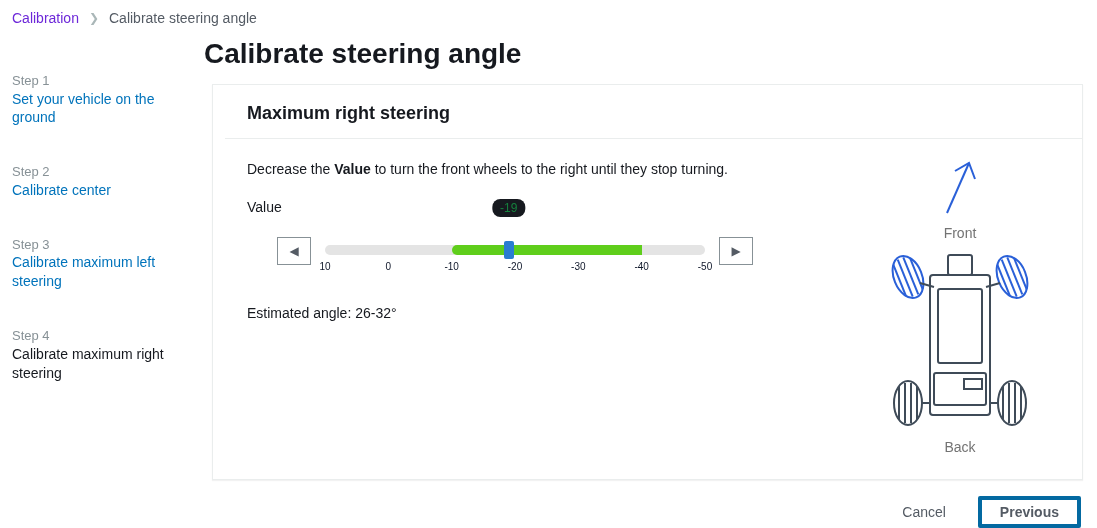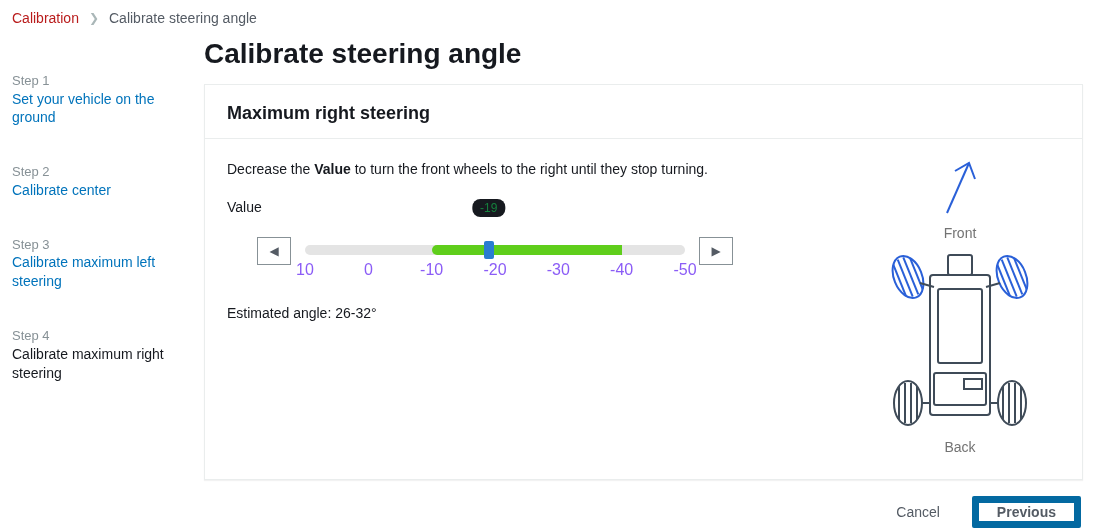"Calibration" .breadcrumb .root { color: #b91c1c -> #6d28d9 }
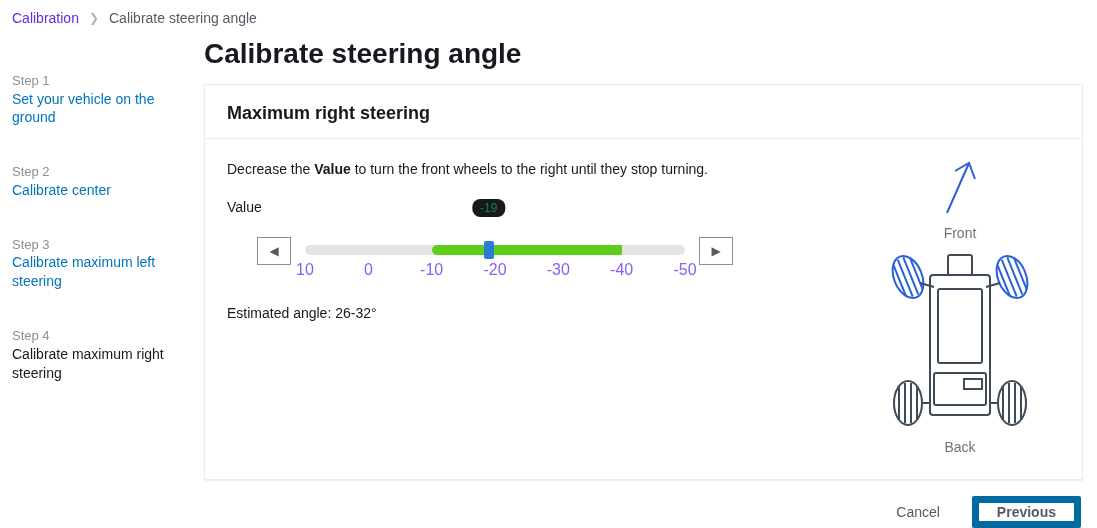"Maximum right steering" .panel { margin-left: none -> 8px; padding: 0 0 20px 0 -> 0 0 20px 12px }
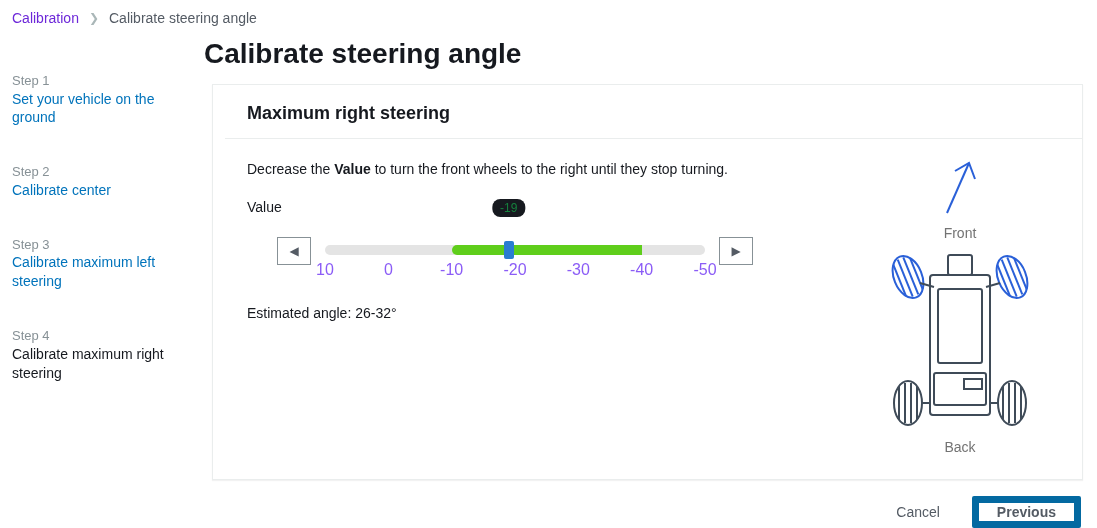"10" .tick { color: #8b5cf6 -> #0f172a; font-size: 16px -> 10px }
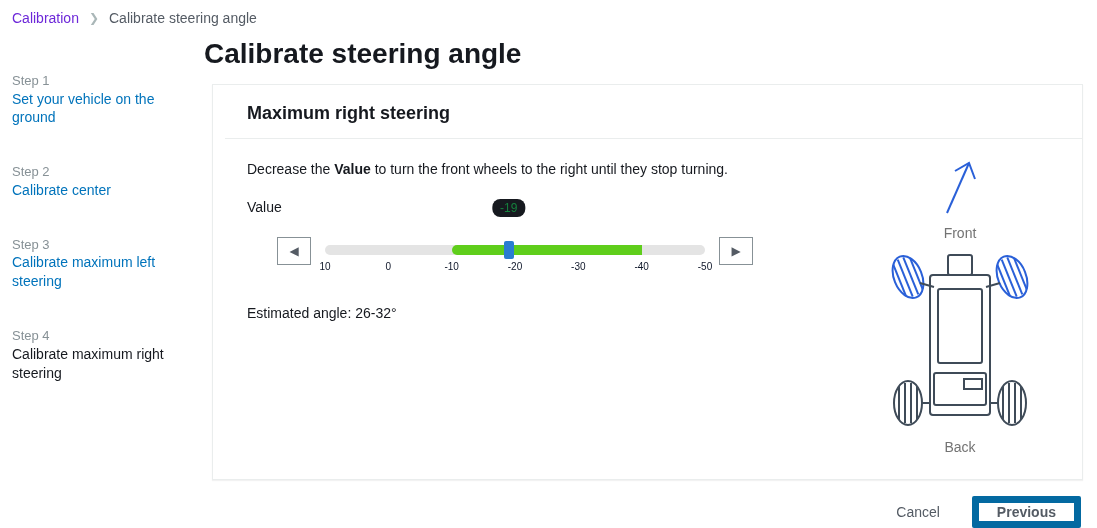"Previous" .btn { border: 7px solid #0369a1 -> 4px solid #0369a1 }
